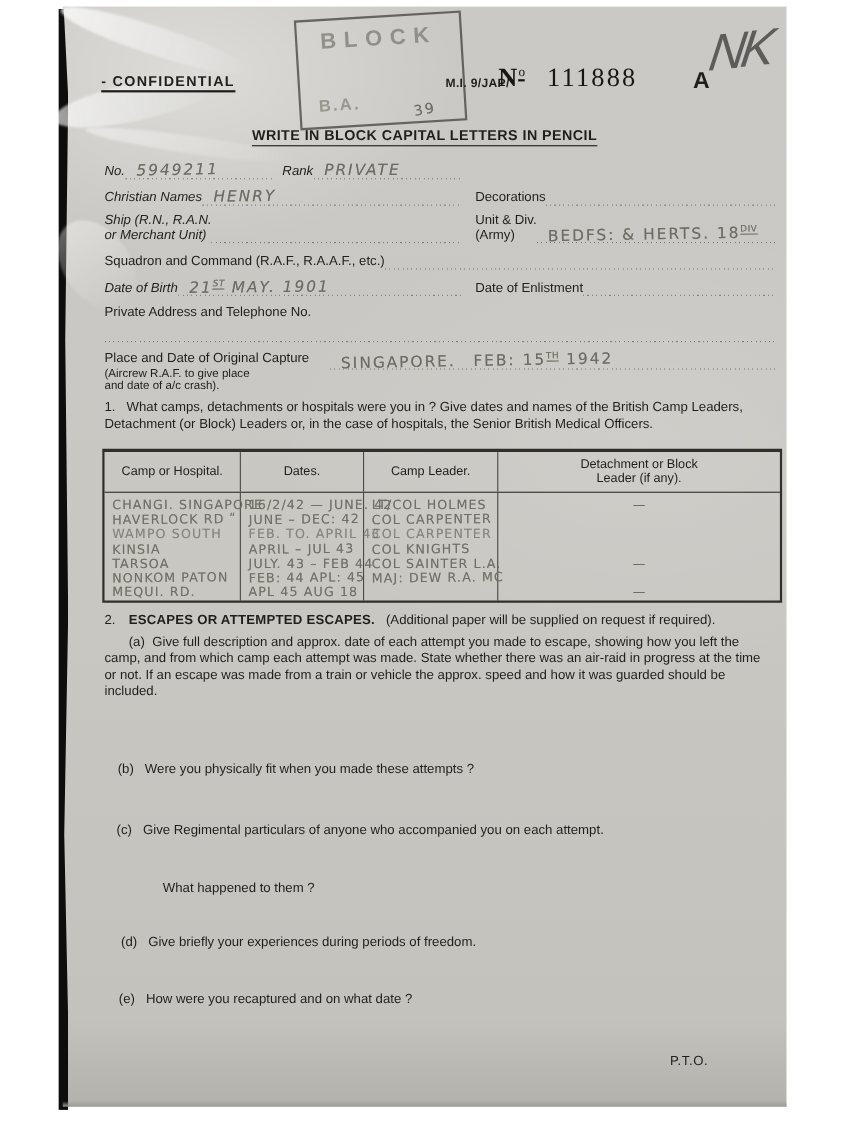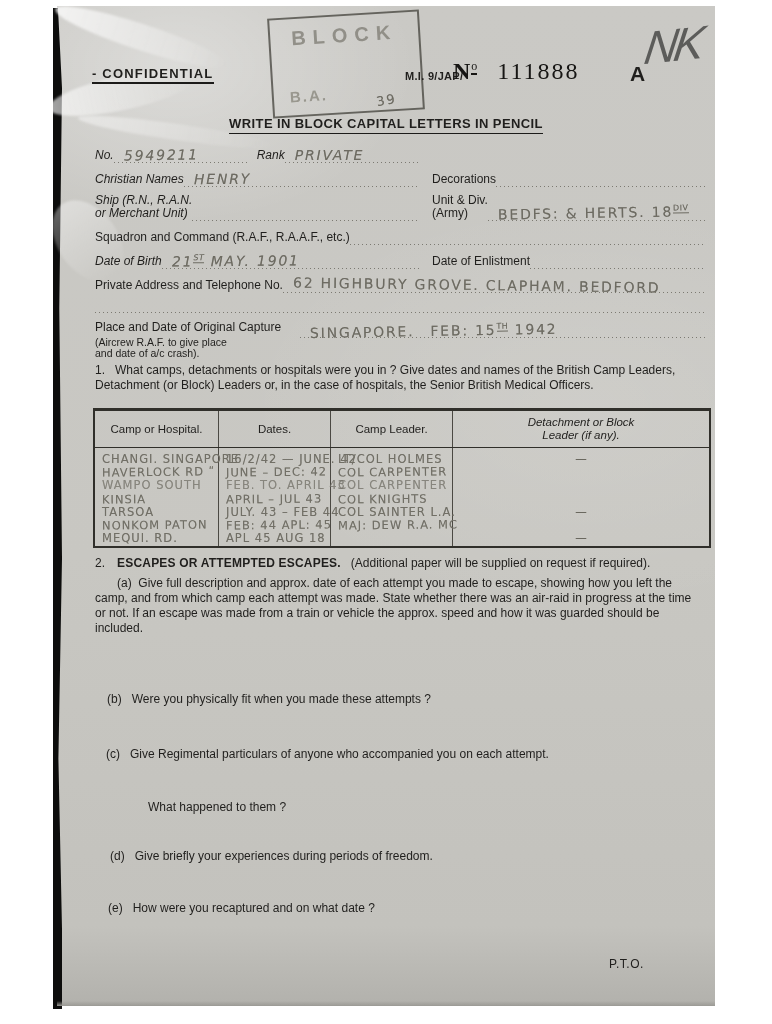"62 HIGHBURY GROVE. CLAPHAM. BEDFORD" span.dots { html: <span> <span>62 HIGHBURY GROVE. CLAPHAM. BEDFORD</span> </span> -> none }
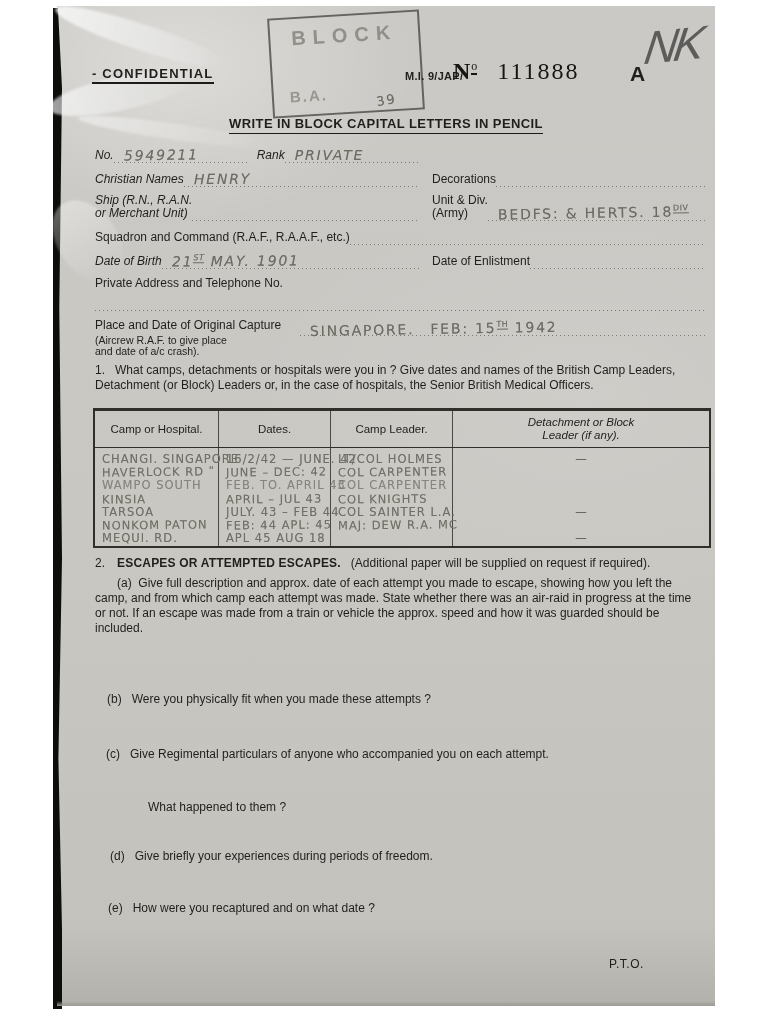"Detachment or Block" .cw4 { font-style: italic -> none }
